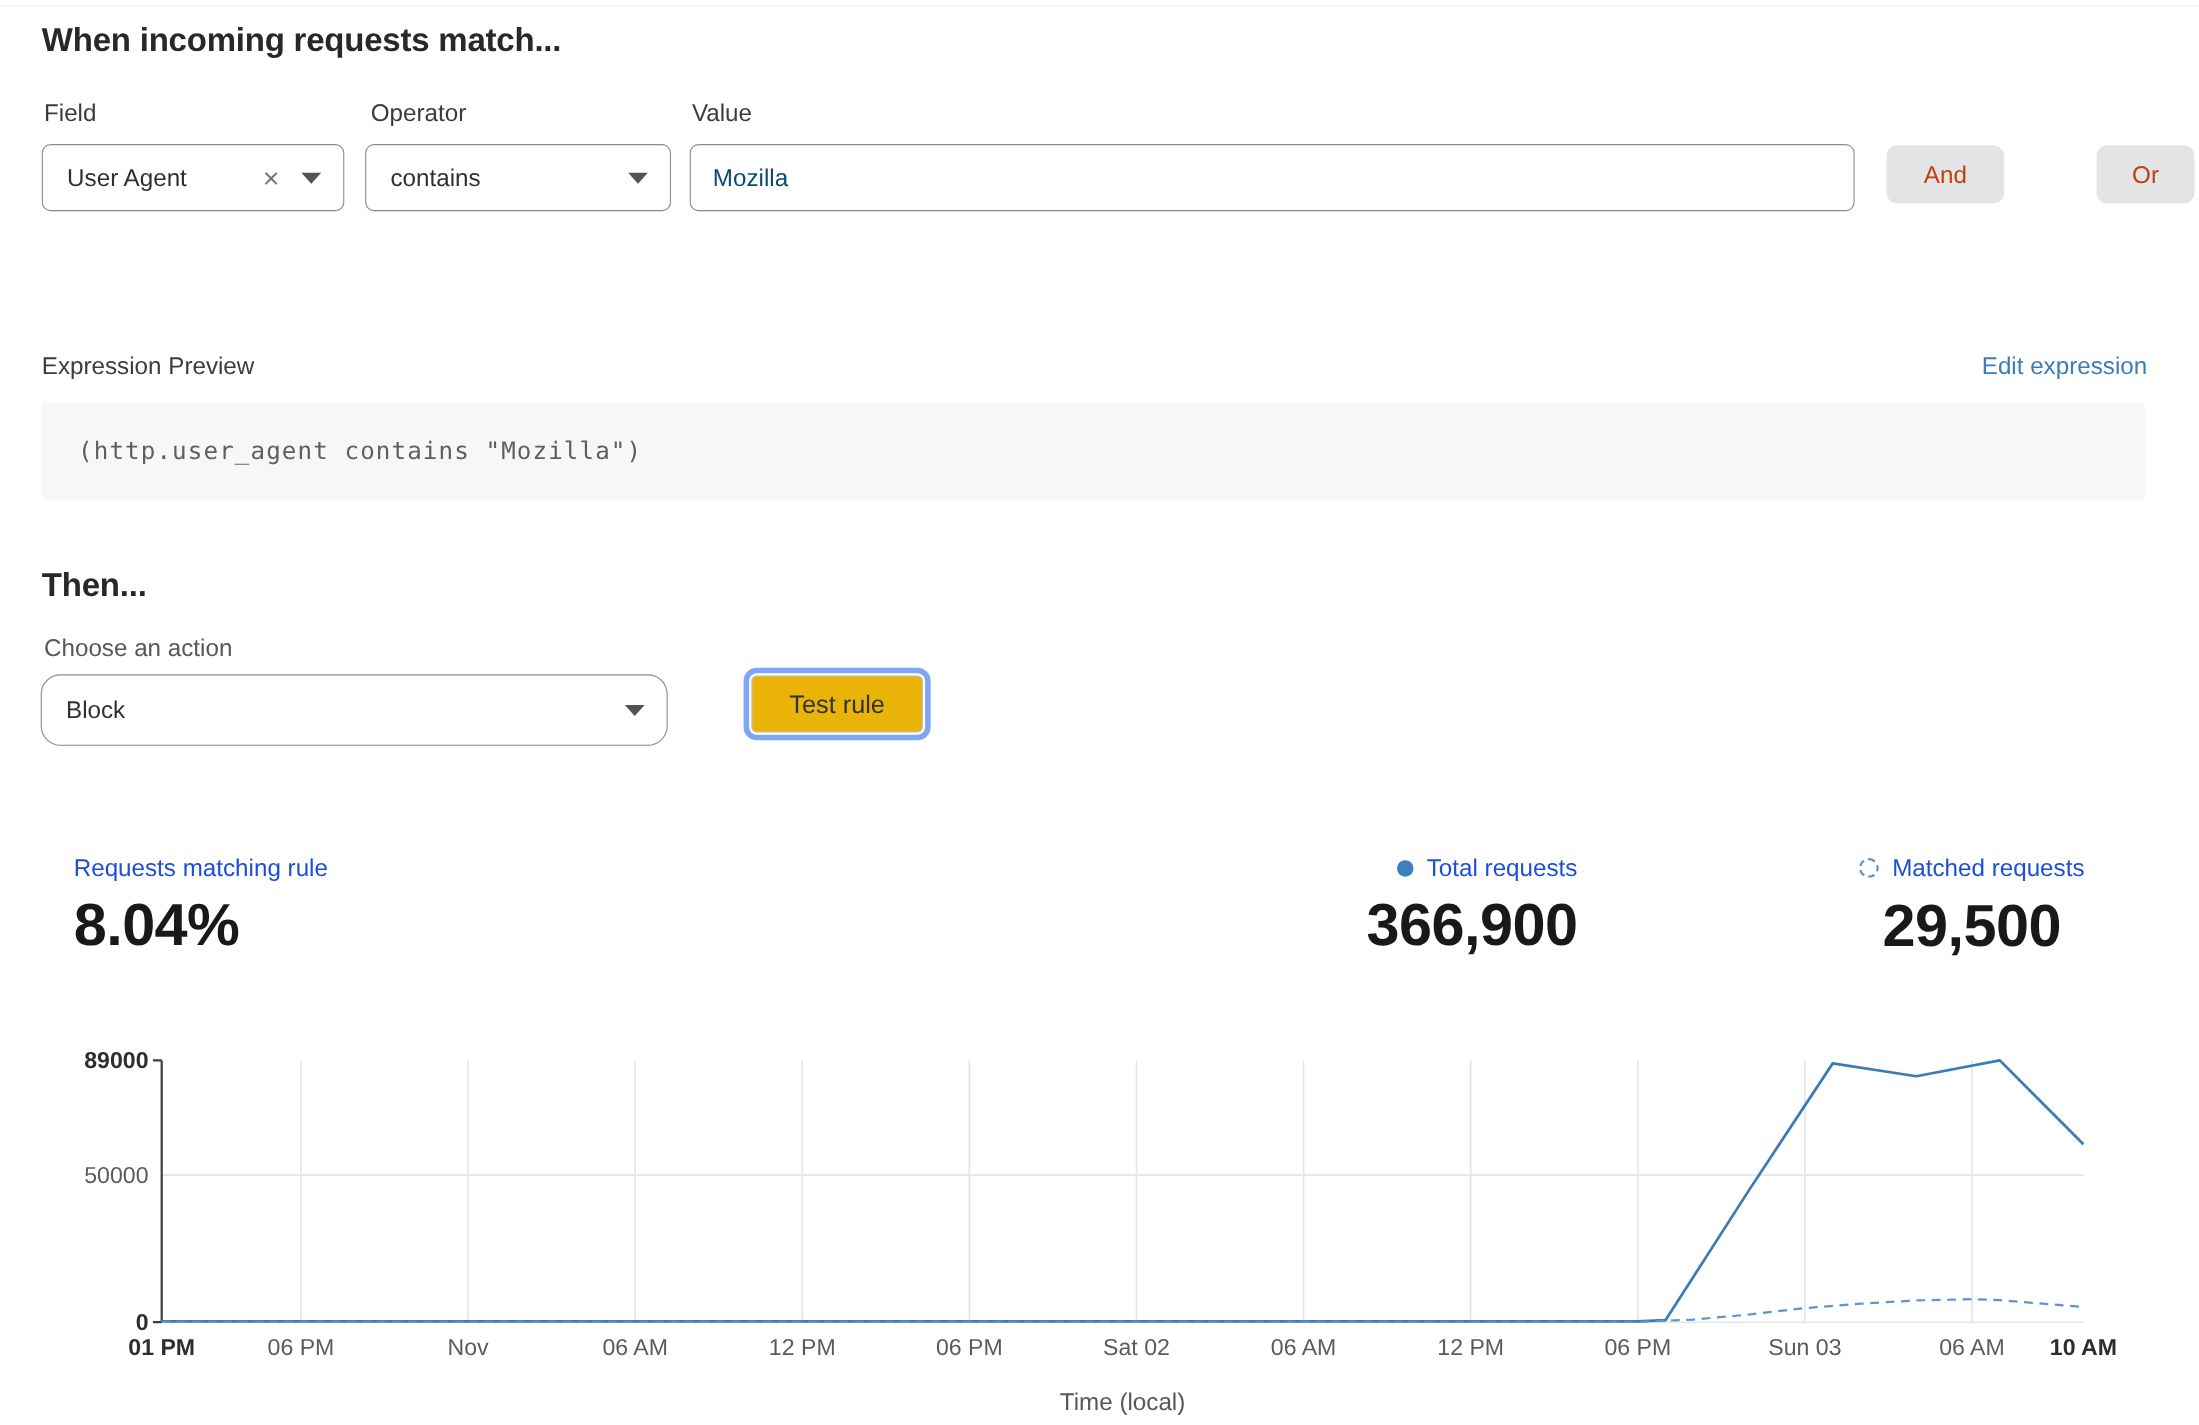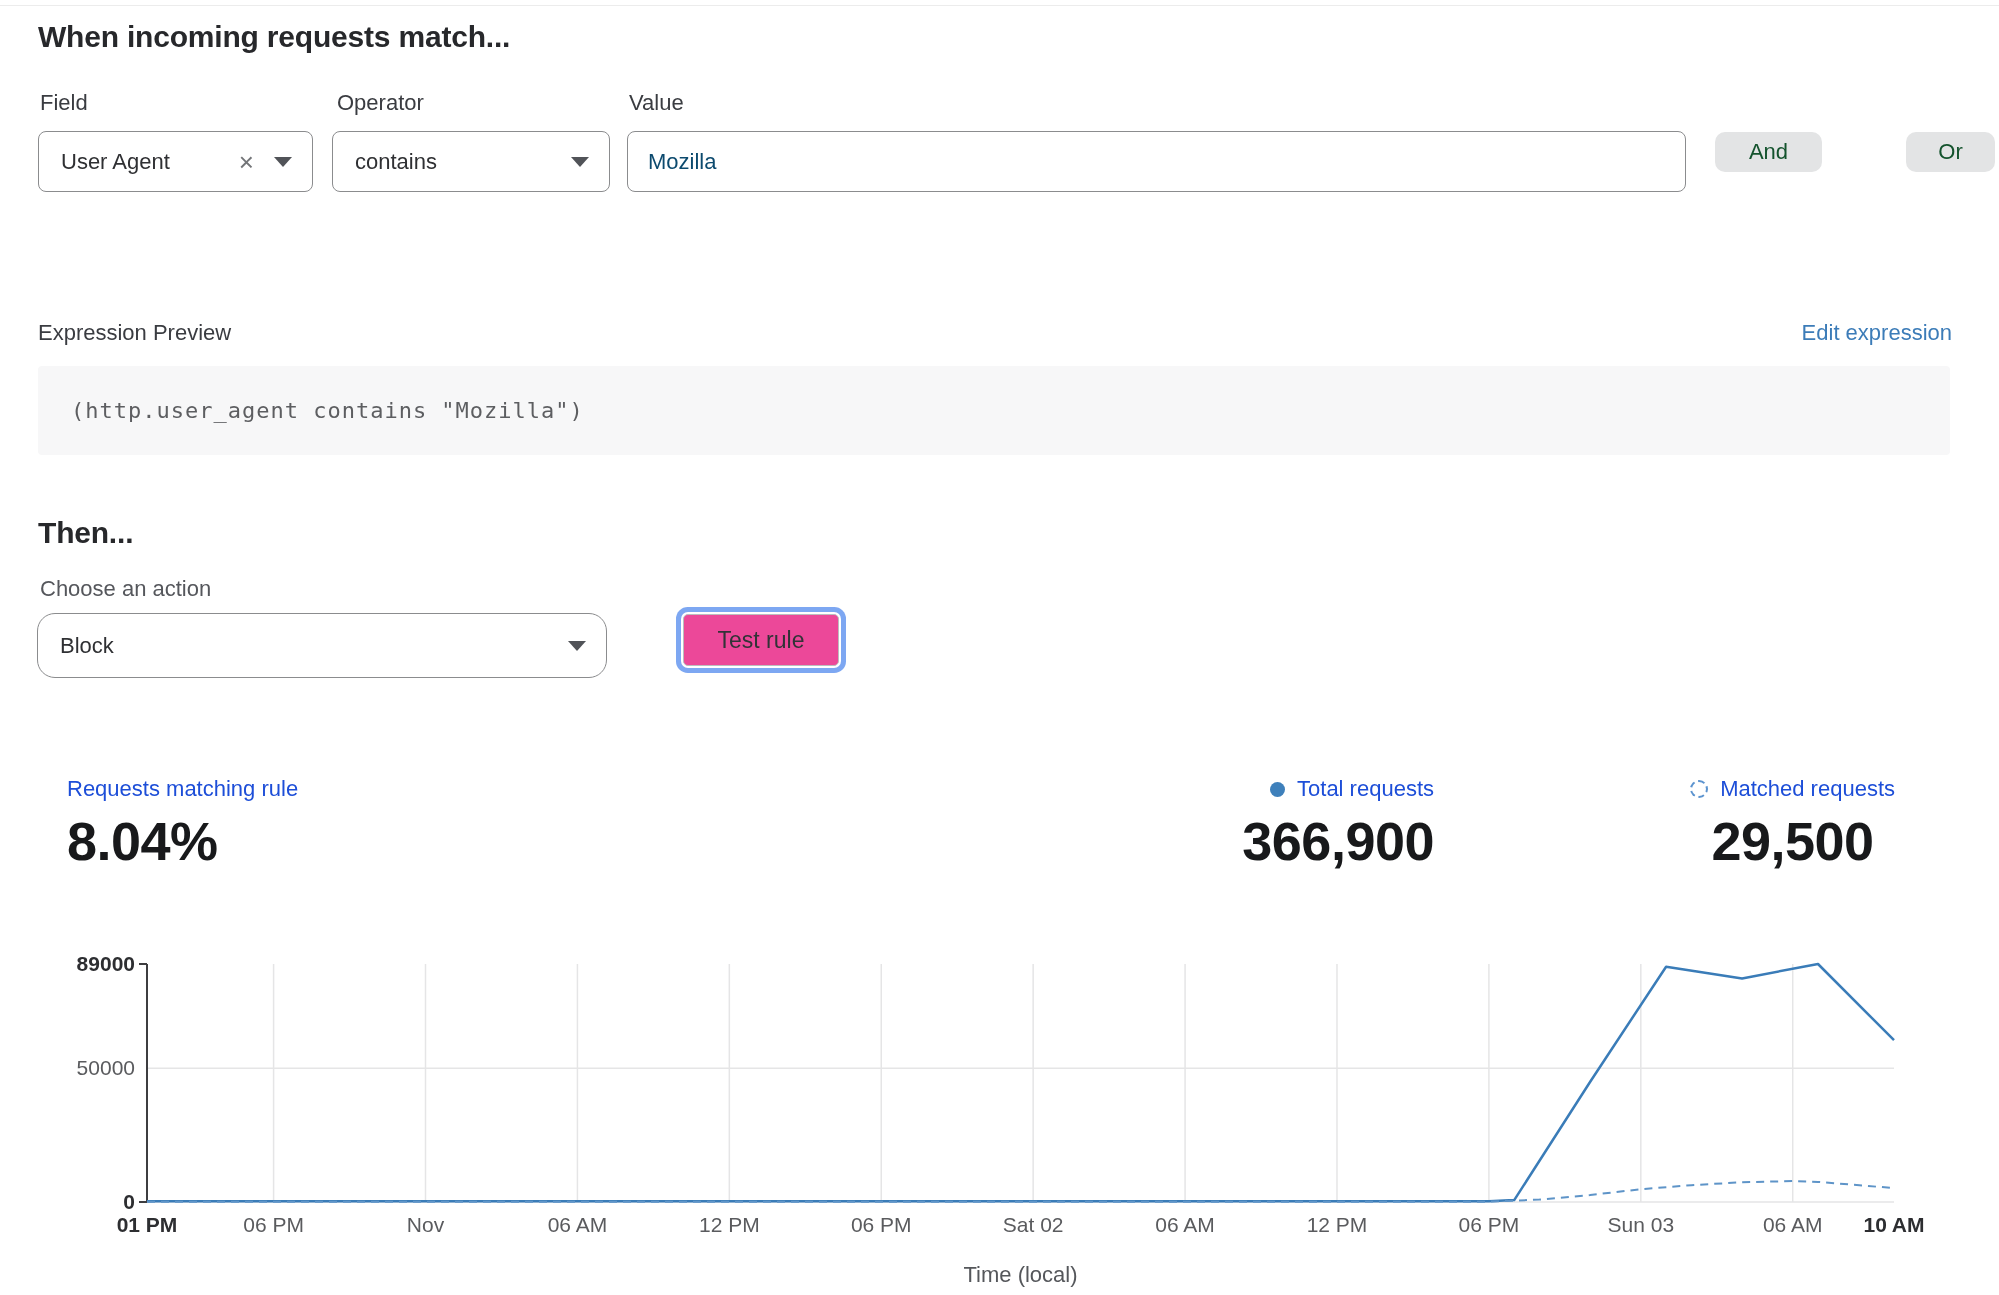"And" .gray-btn { color: #14532d -> #c2410c; height: 40px -> 53px }
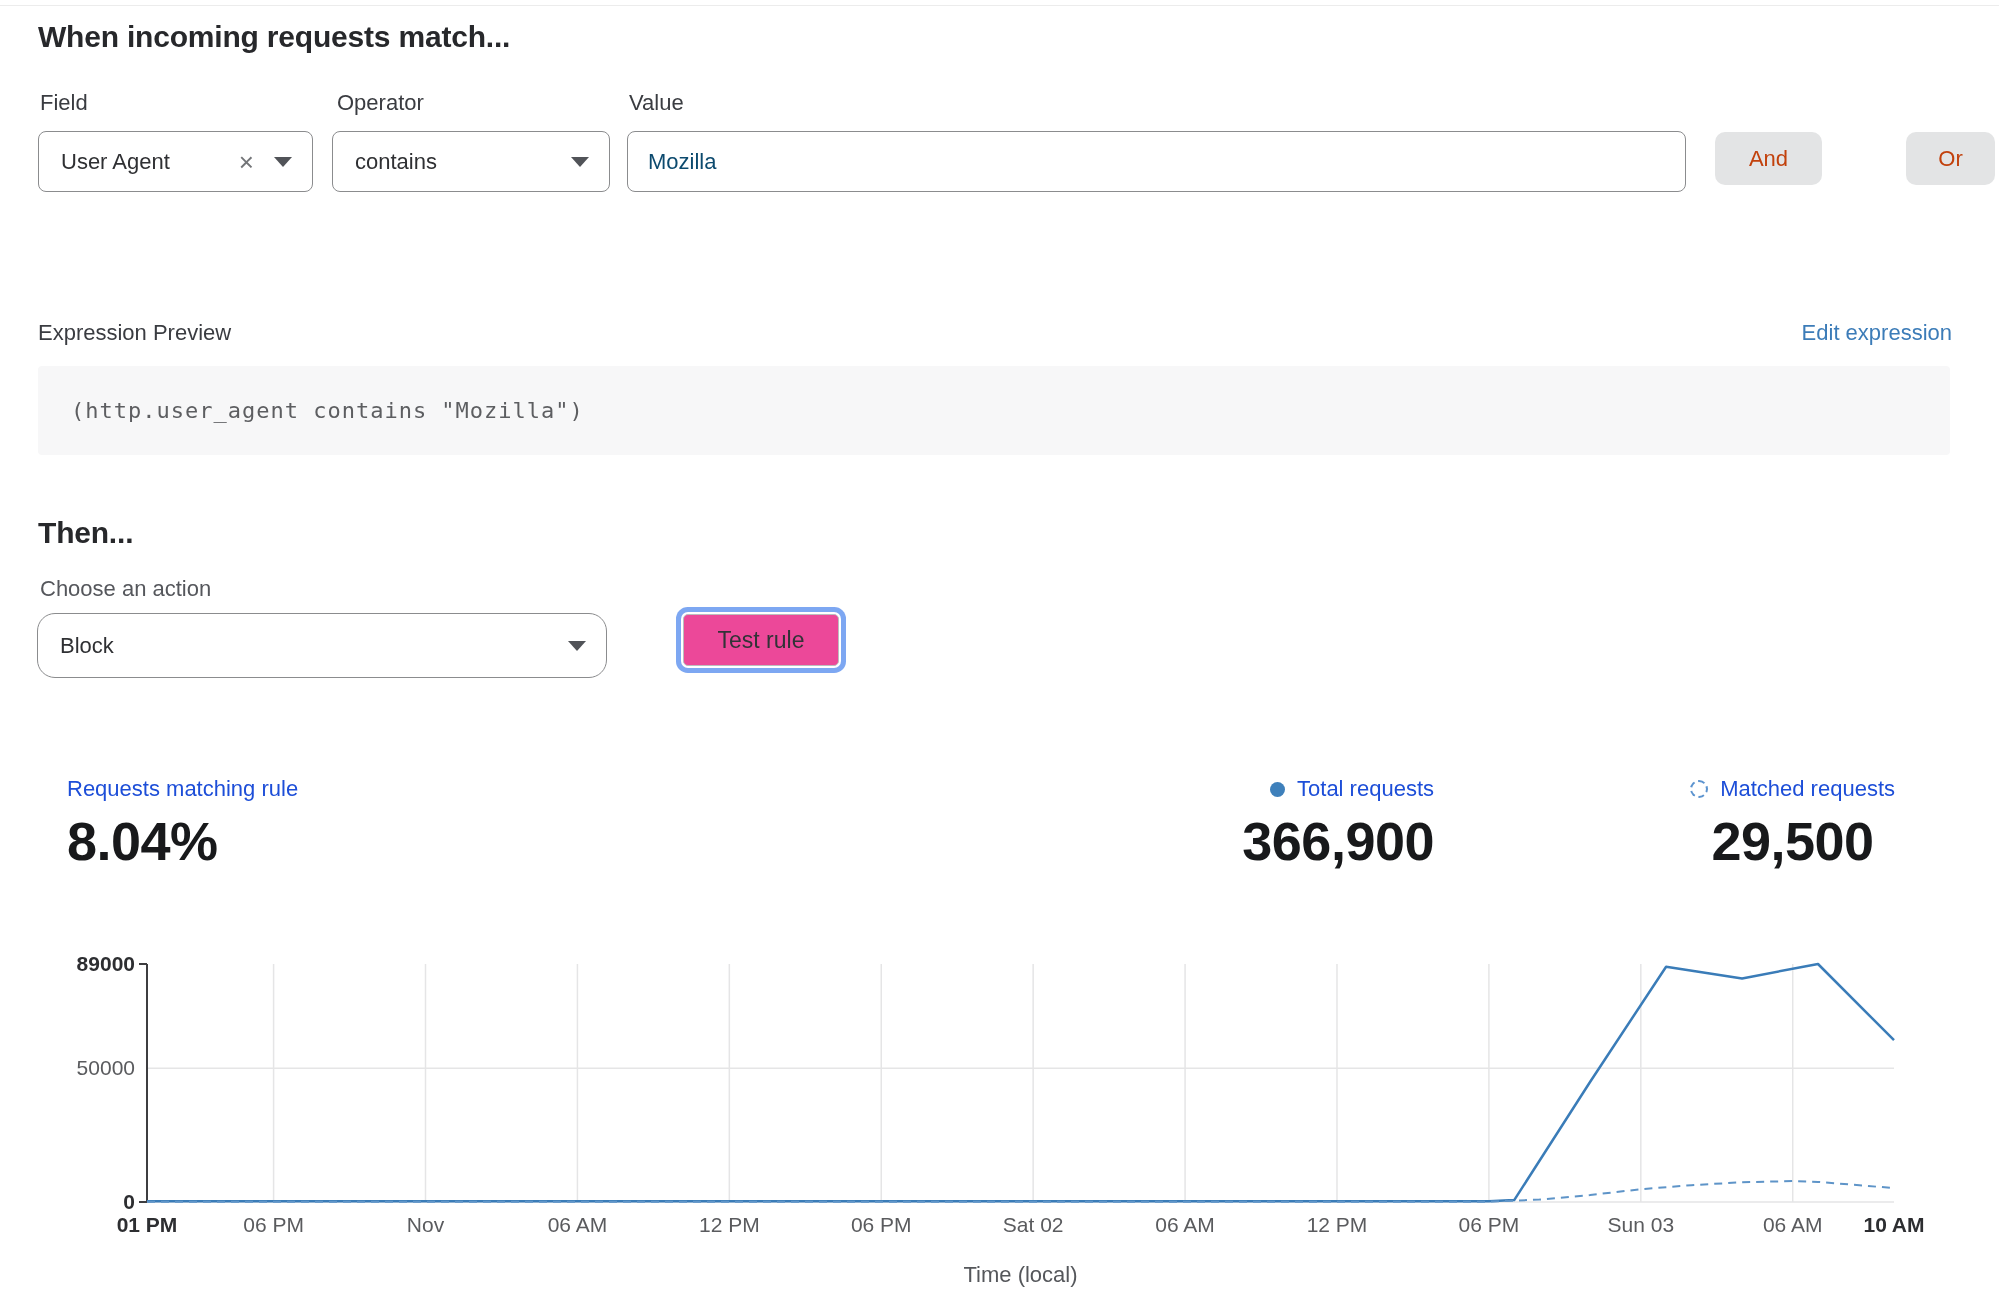"Test rule" #test-button { background: #ec4899 -> #eab308 }
